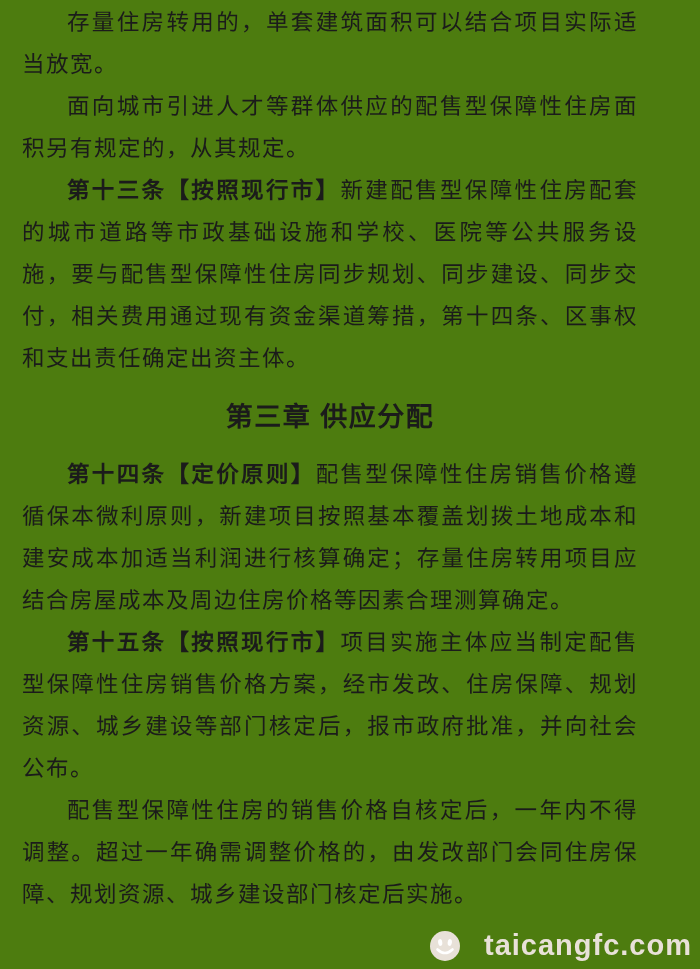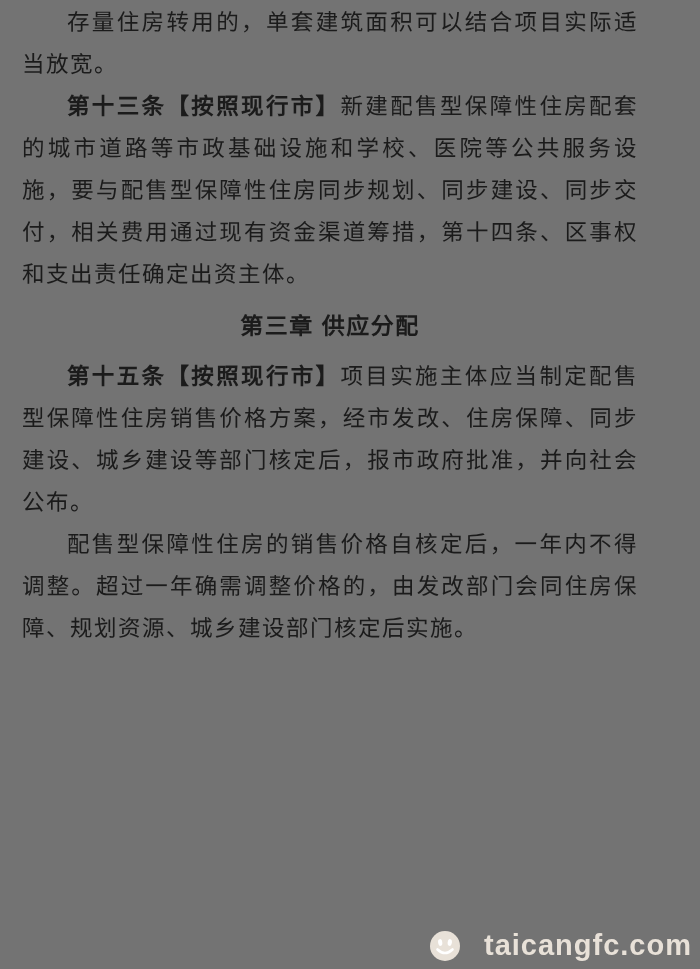"存量住房转用的，单套建筑面积可以结合项目实际适当放宽。" .page { background: #737373 -> #4d7c0f }
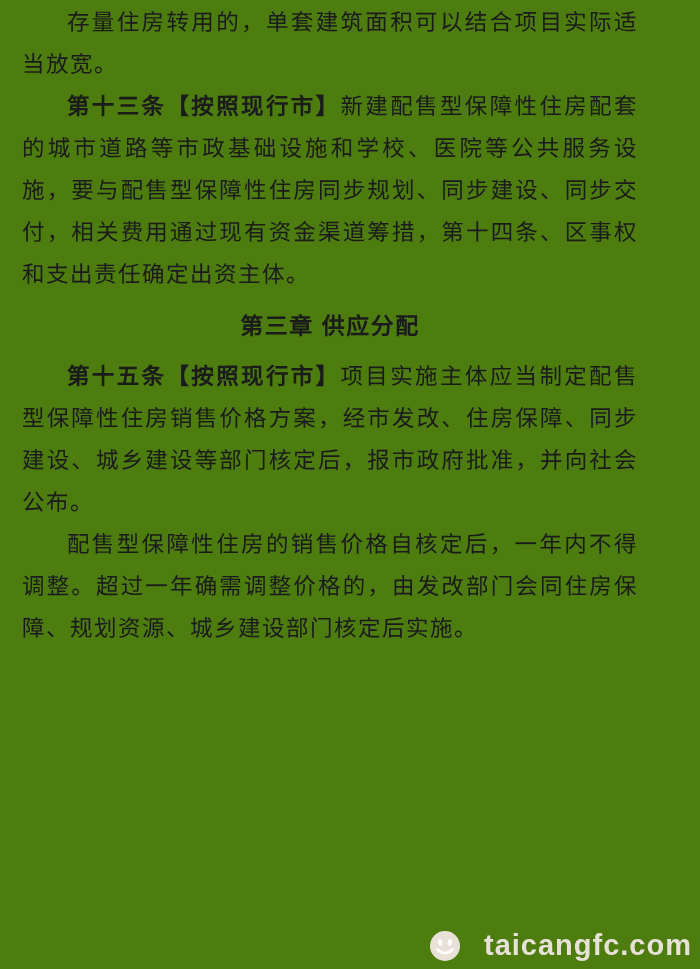"面向城市引进人才等群体供应的配售型保障性住房面积另有规定的，从其规定。" p.para { html: none -> <p><span>面向城市引进人才等群体供应的配售型保障性住房面积另有规定的，从其规定。</span></p> }
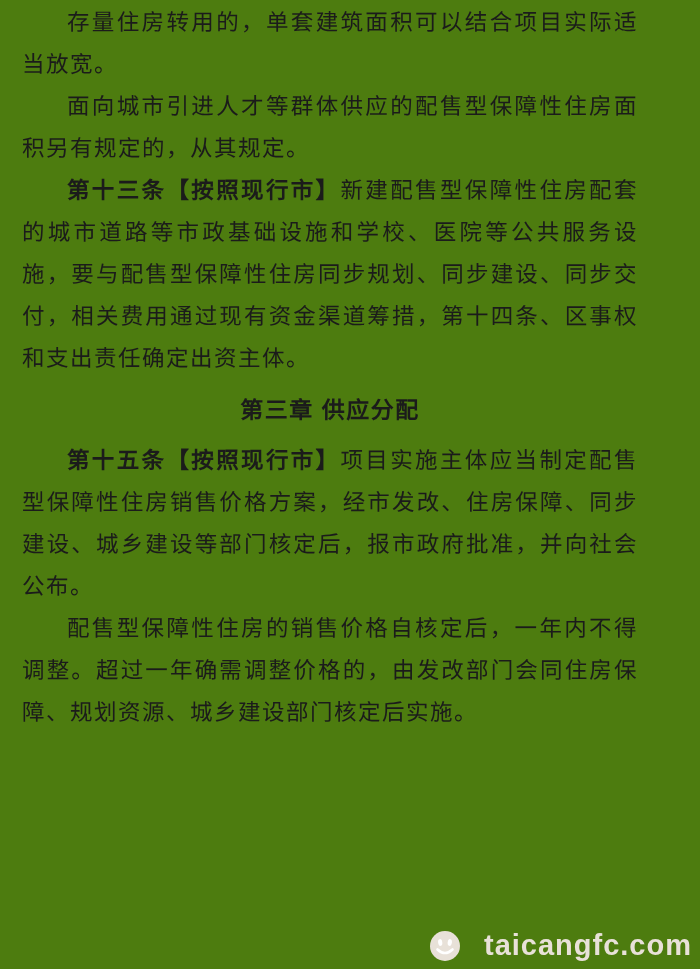"第三章 供应分配" h2.chapter { font-size: 23px -> 27px; margin: 9px -> 16px }
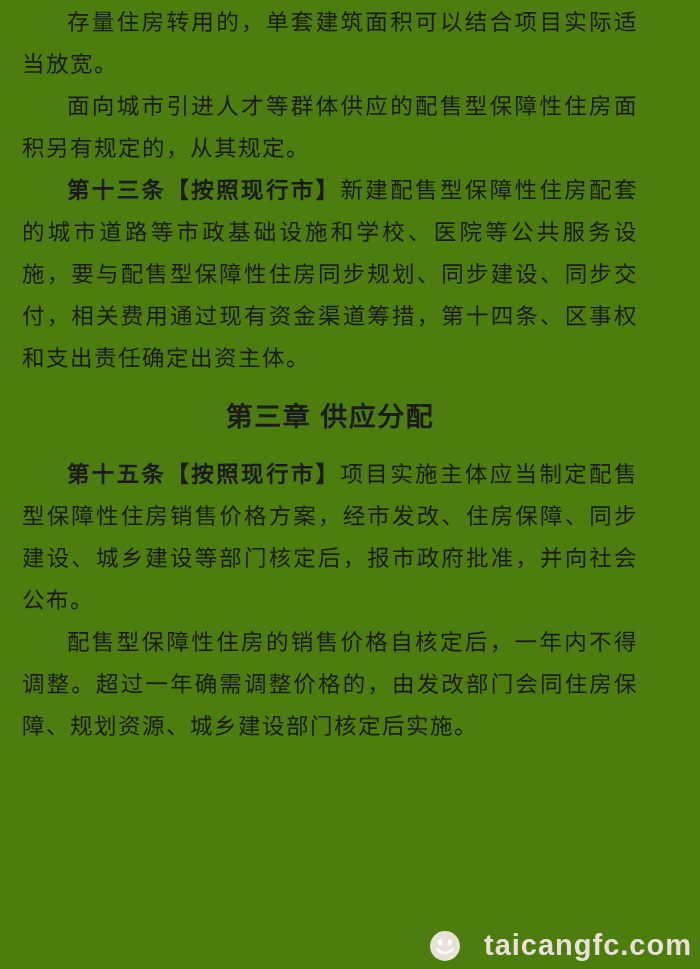"第十四条【定价原则】配售型保障性住房销售价格遵循保本微利原则，新建项目按照基本覆" p.para { html: none -> <p><b>第十四条【定价原则】</b><span>配售型保障性住房销售价格遵循保本微利原则，新建项目按照基本覆盖划拨土地成本和建安成本加适当利润进行核算确定；存量住房转用项目应结合房屋成本及周边住房价格等因素合理测算确定。</span></p> }
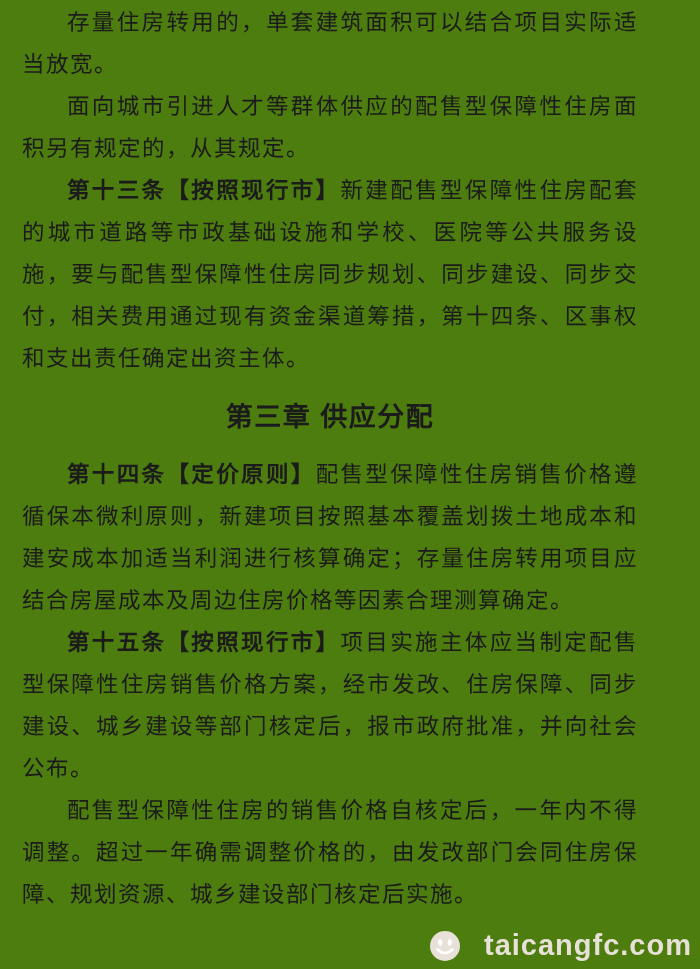"项目实施主体应当制定配售型保障性住房销售价格方案，经市发改、住房保障、同步建设、" span { text: 同步建设 -> 规划资源 }
